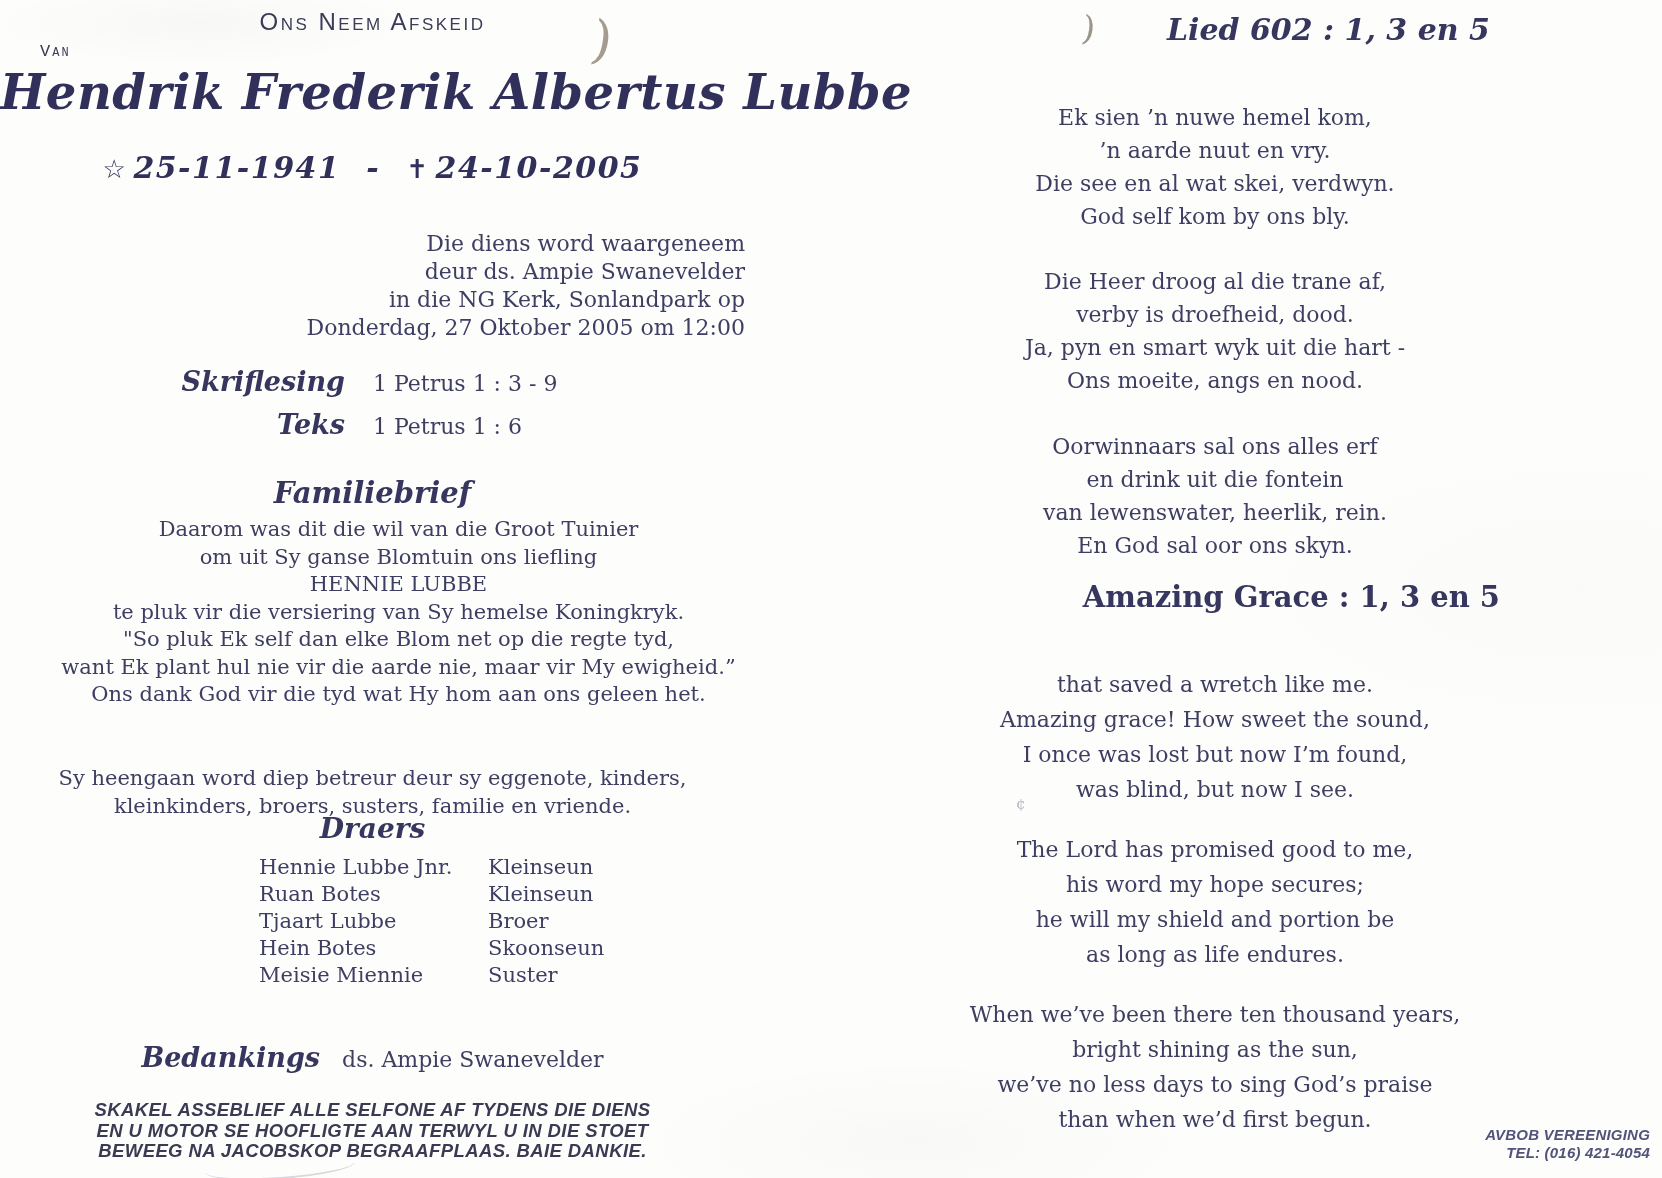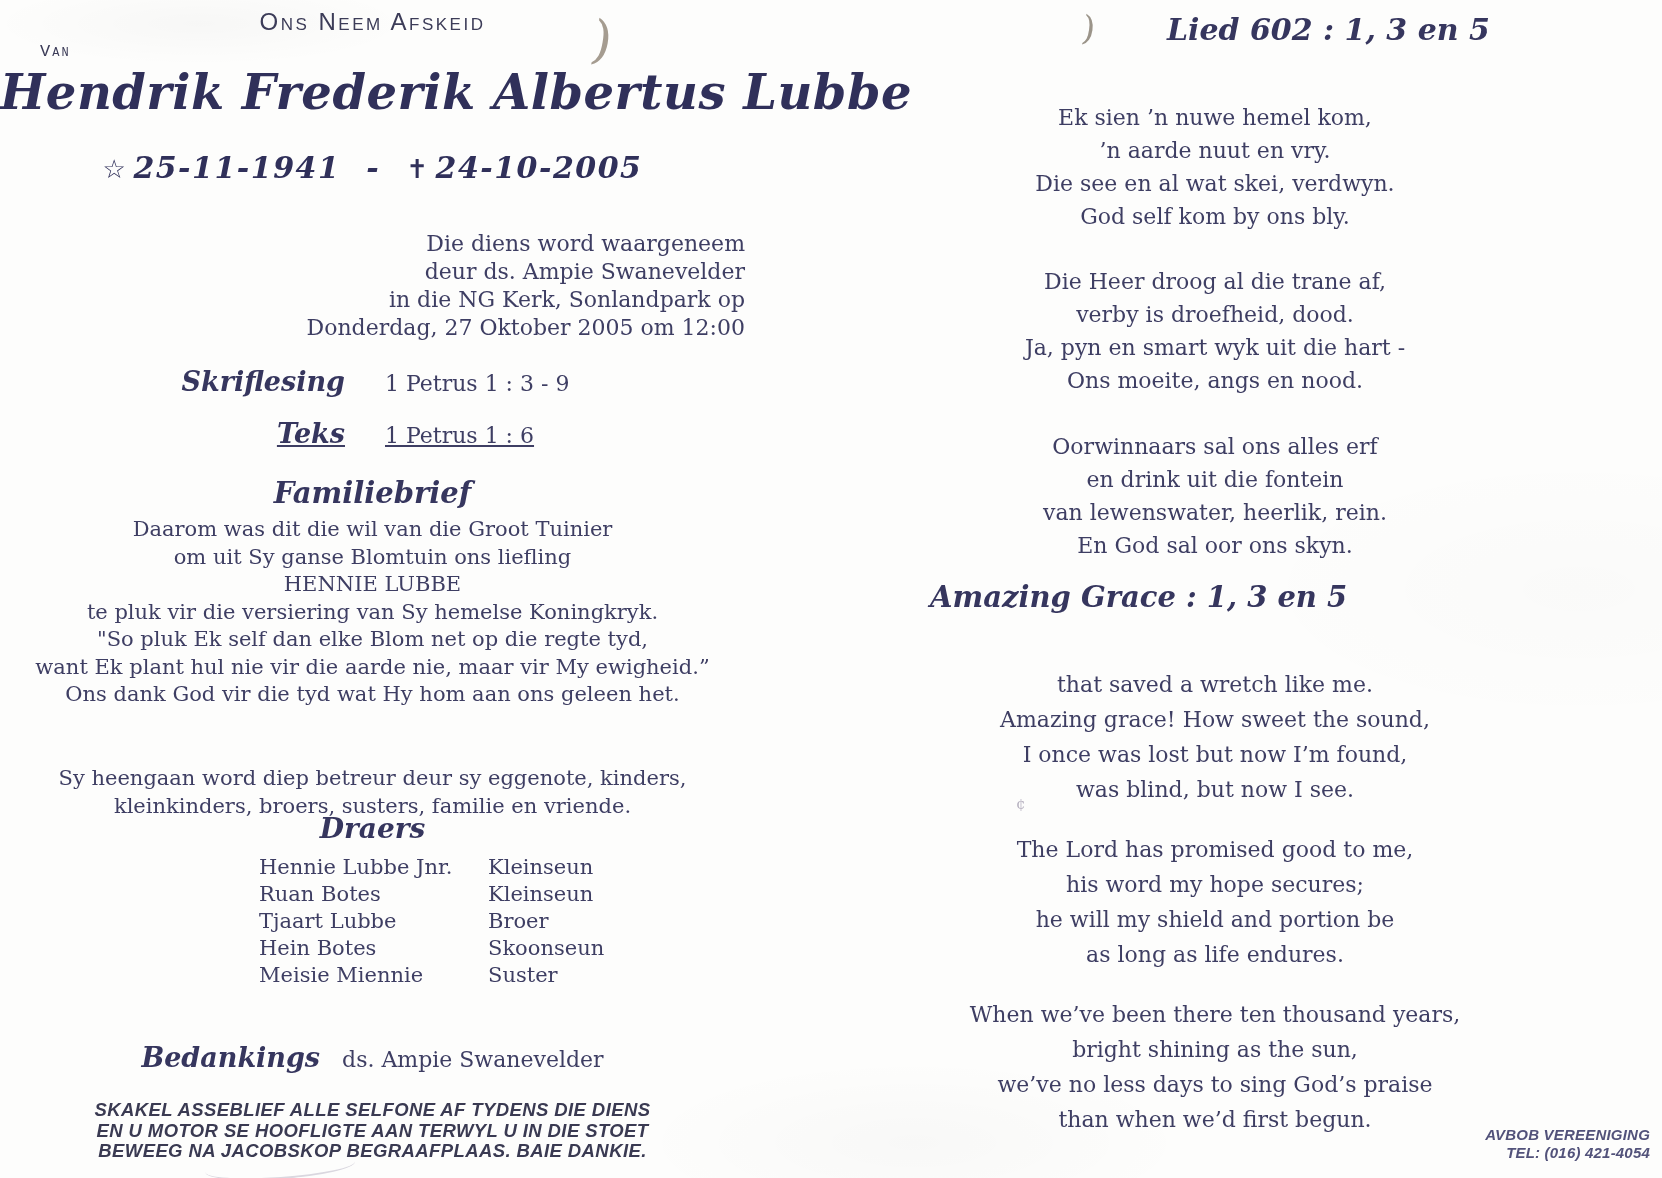"1 Petrus 1 : 3" .reading-row .rvalue { margin-left: 40px -> 28px }
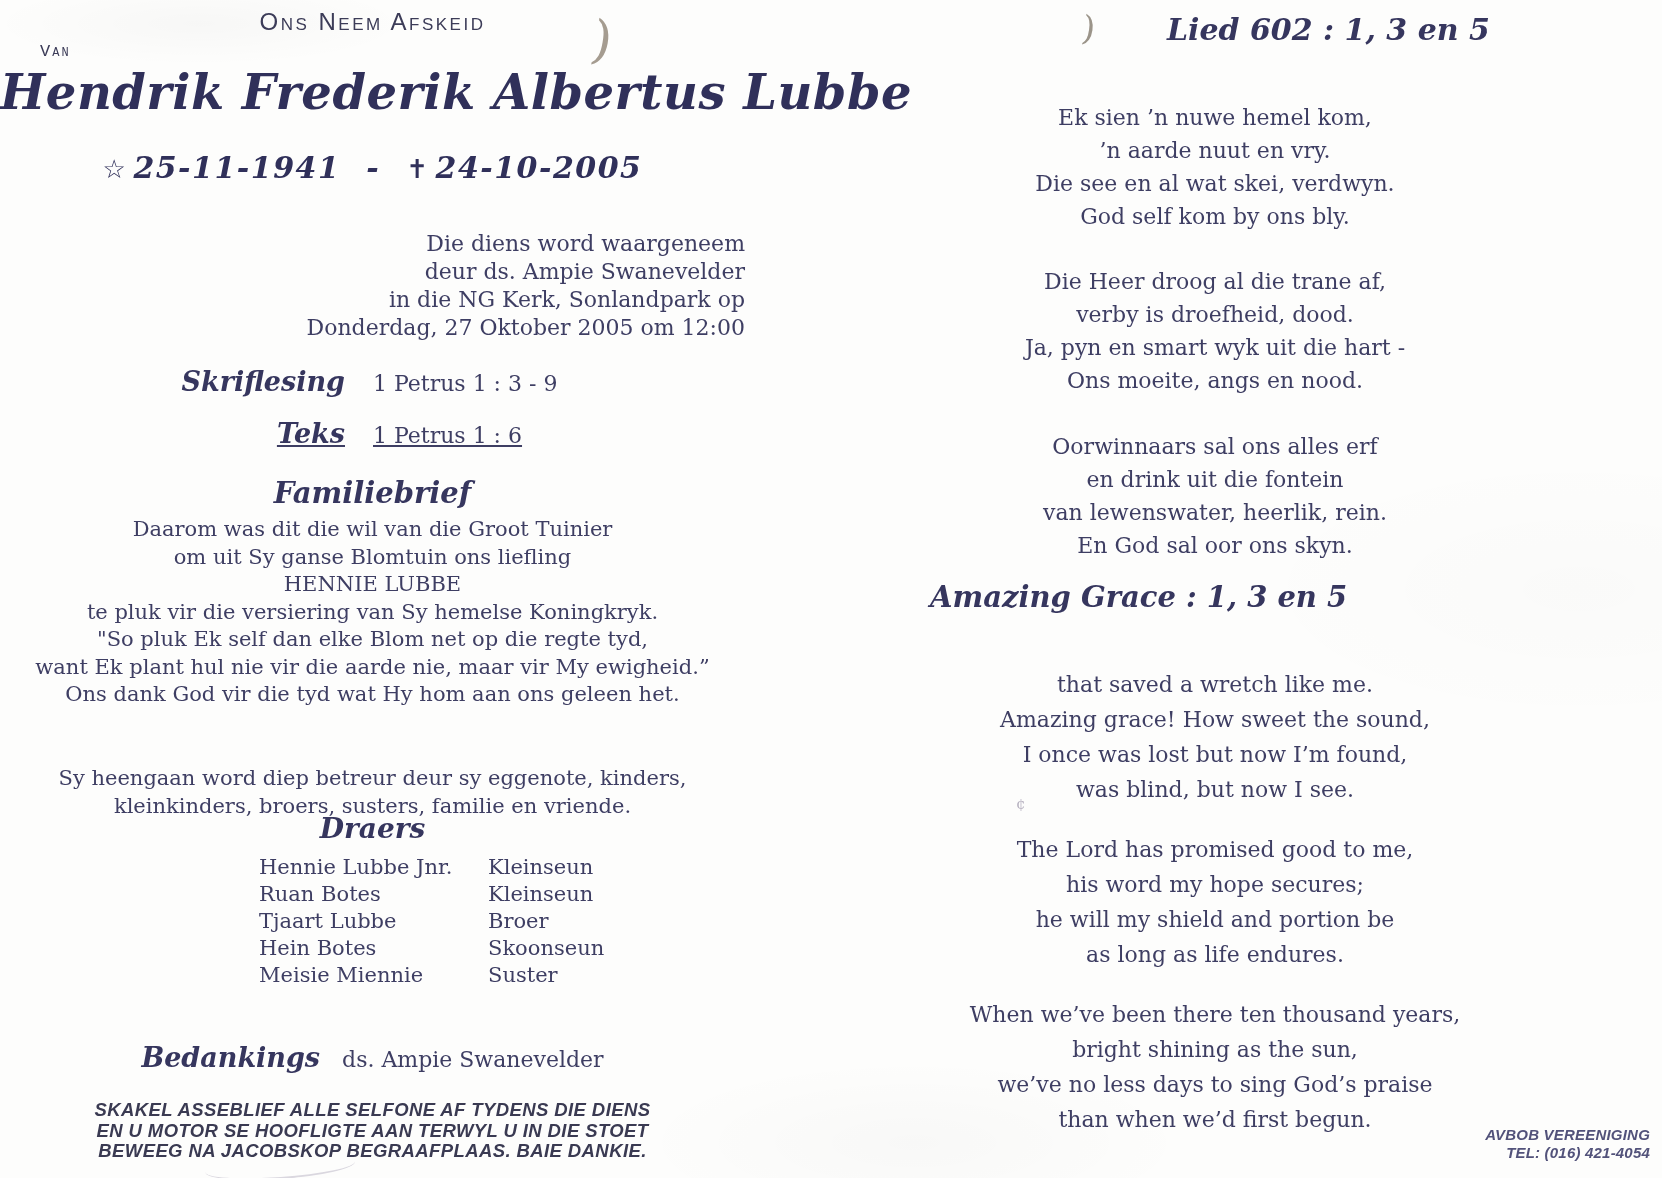"Teks" .row2 { text-decoration: underline -> none; top: 418px -> 409px }
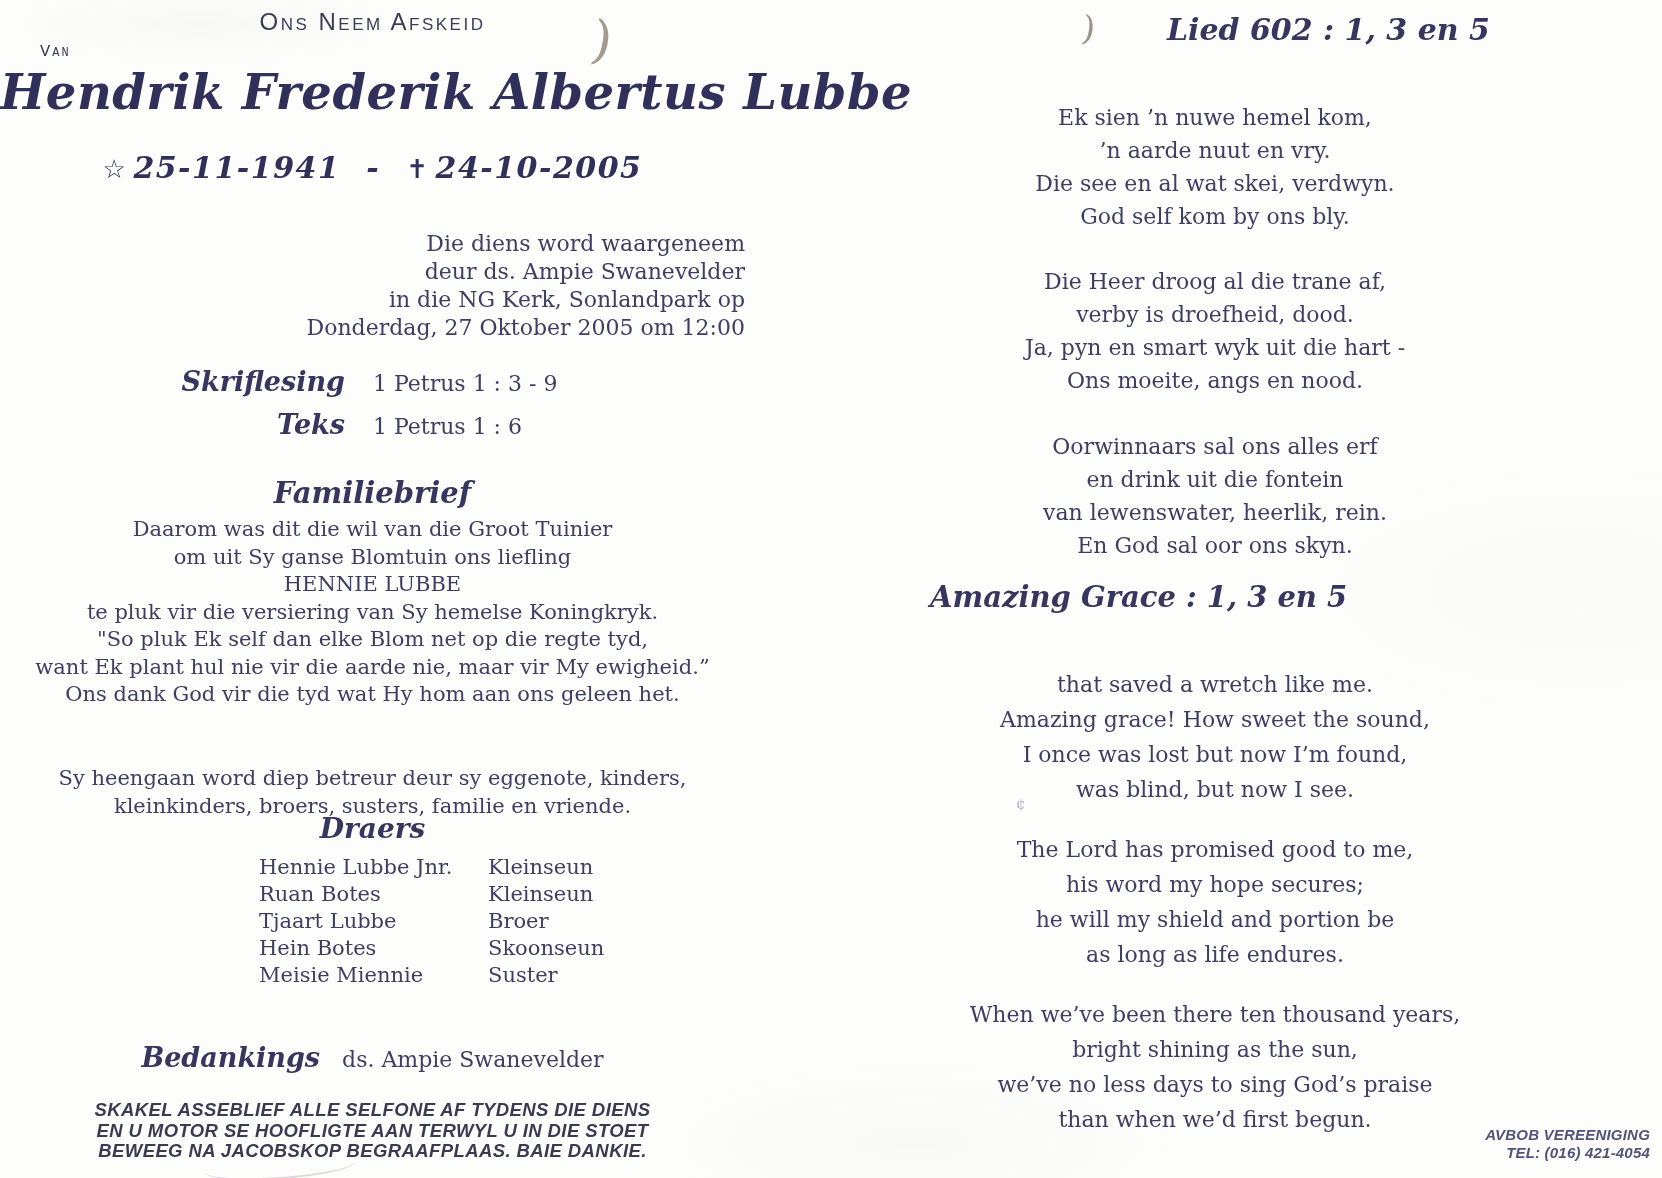"Daarom was dit die wil" .fam-body { padding-left: none -> 26px }
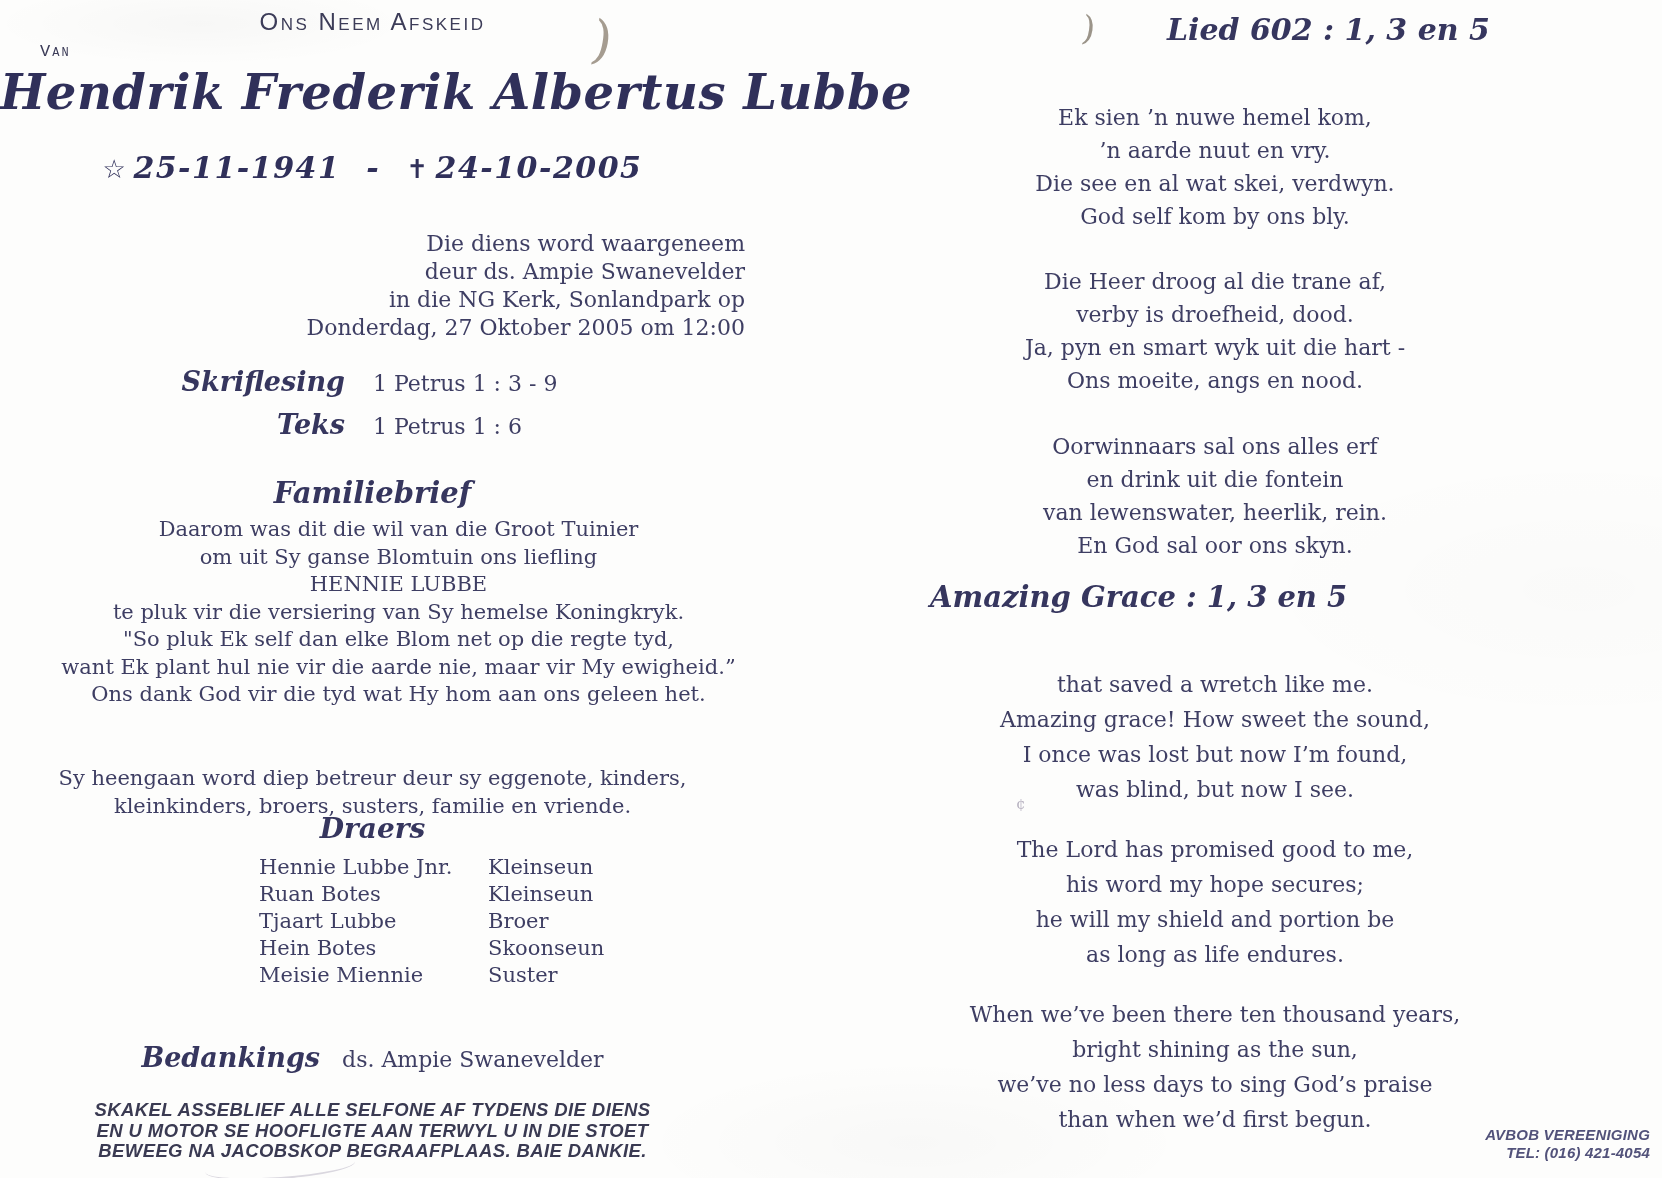"Amazing Grace : 1, 3" .ag-heading { font-style: italic -> none; text-align: left -> right }
